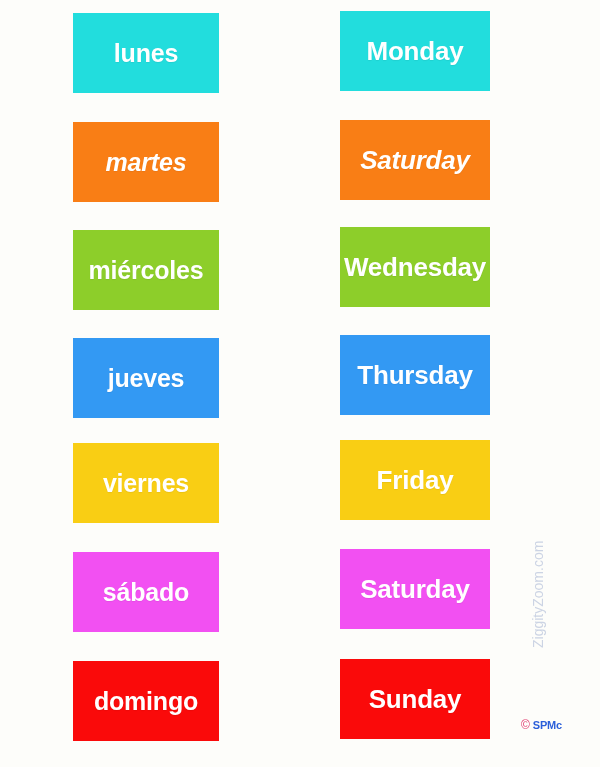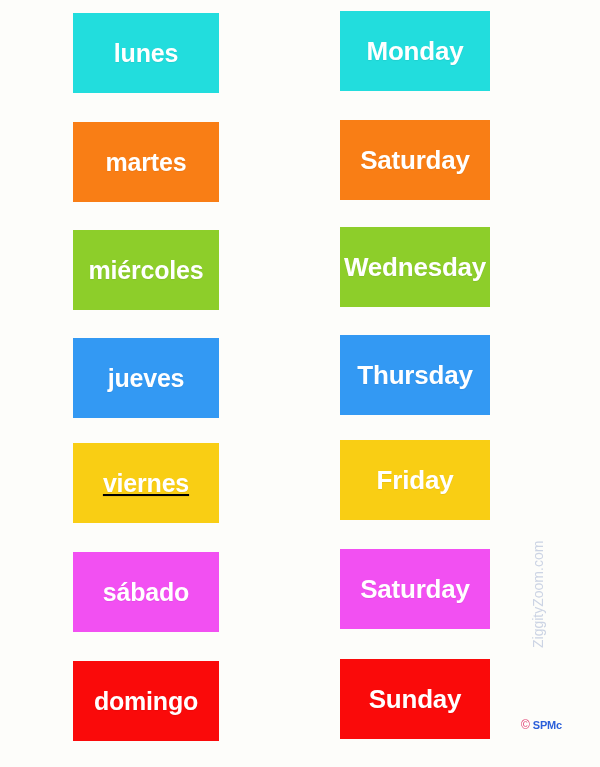"martes" .r2 { font-style: none -> italic }
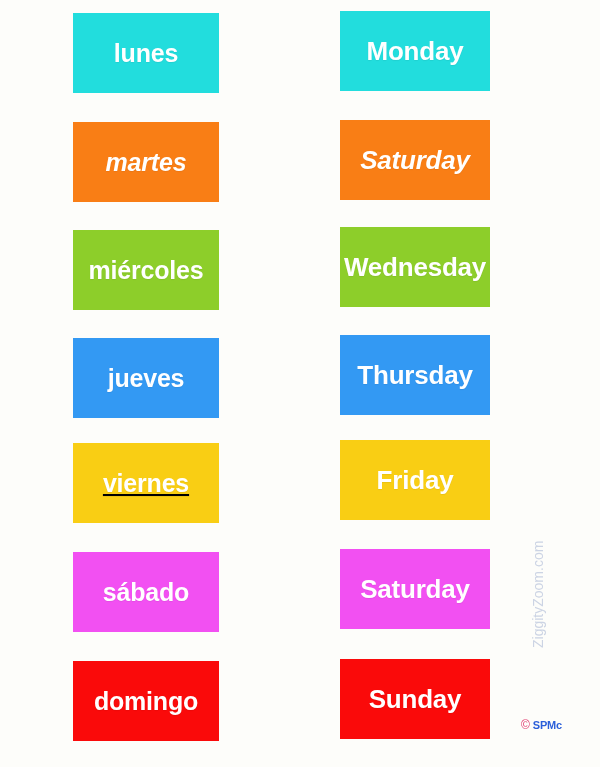"viernes" div.card { text-decoration: underline -> none }
